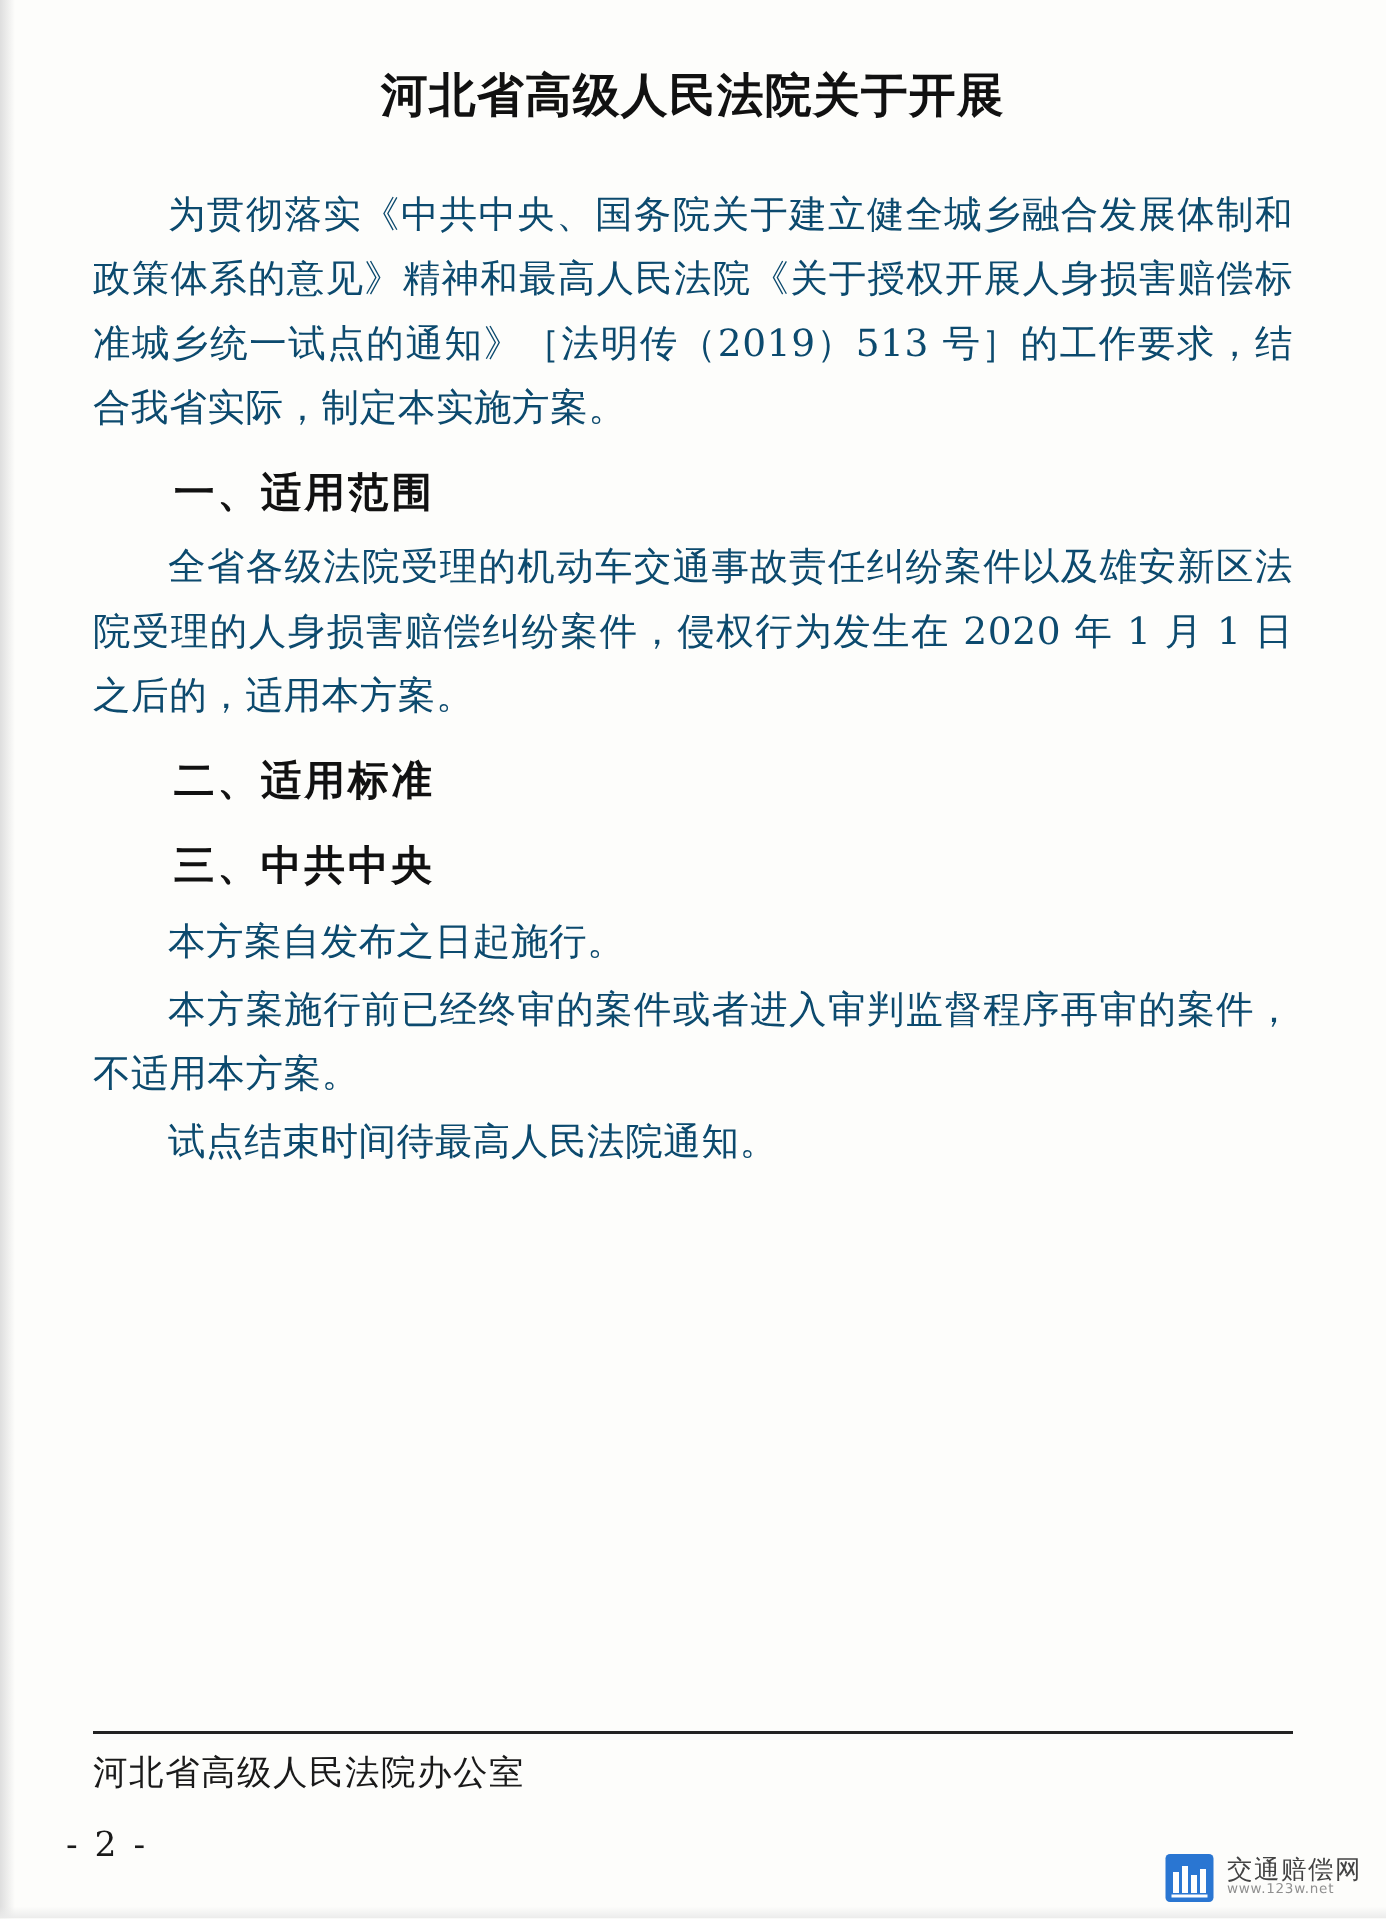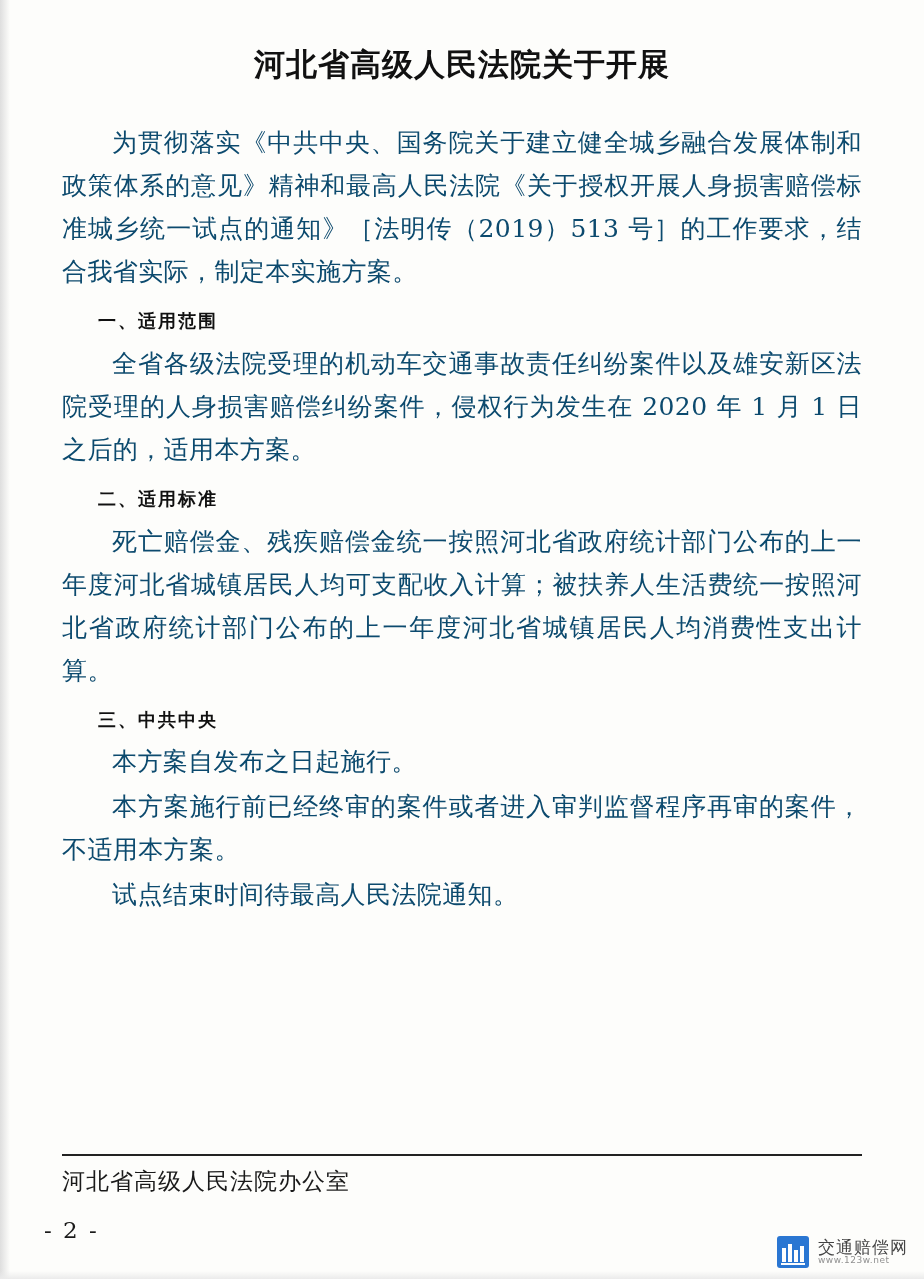"一、适用范围" h2.section { font-size: 18px -> 27px }
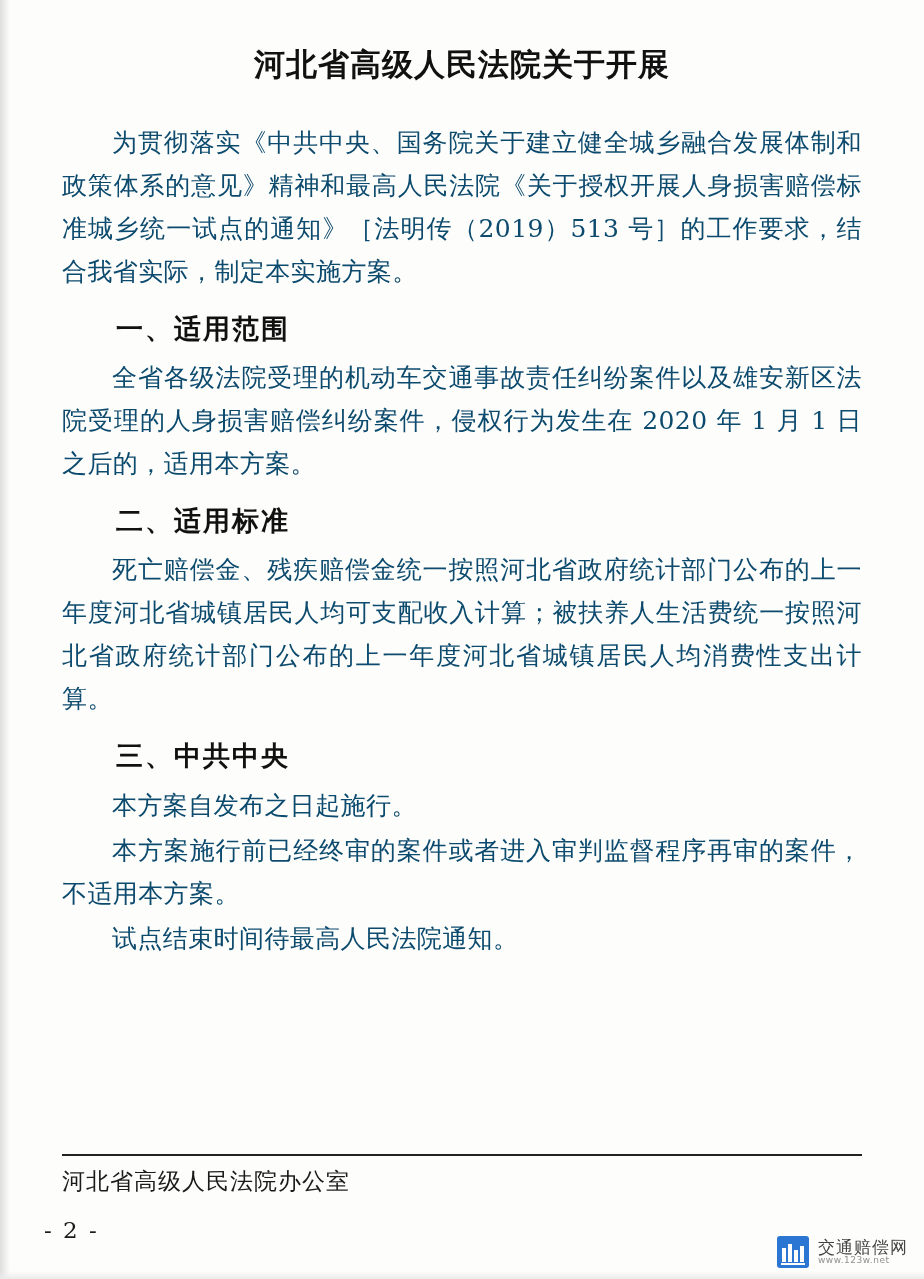"死亡赔偿金、残疾赔偿金统一按照河北省政府统计部门公布的上一年度河北省城镇居民人均" p.para { html: <p>死亡赔偿金、残疾赔偿金统一按照河北省政府统计部门公布的上一年度河北省城镇居民人均可支配收入计算；被扶养人生活费统一按照河北省政府统计部门公布的上一年度河北省城镇居民人均消费性支出计算。</p> -> none }
